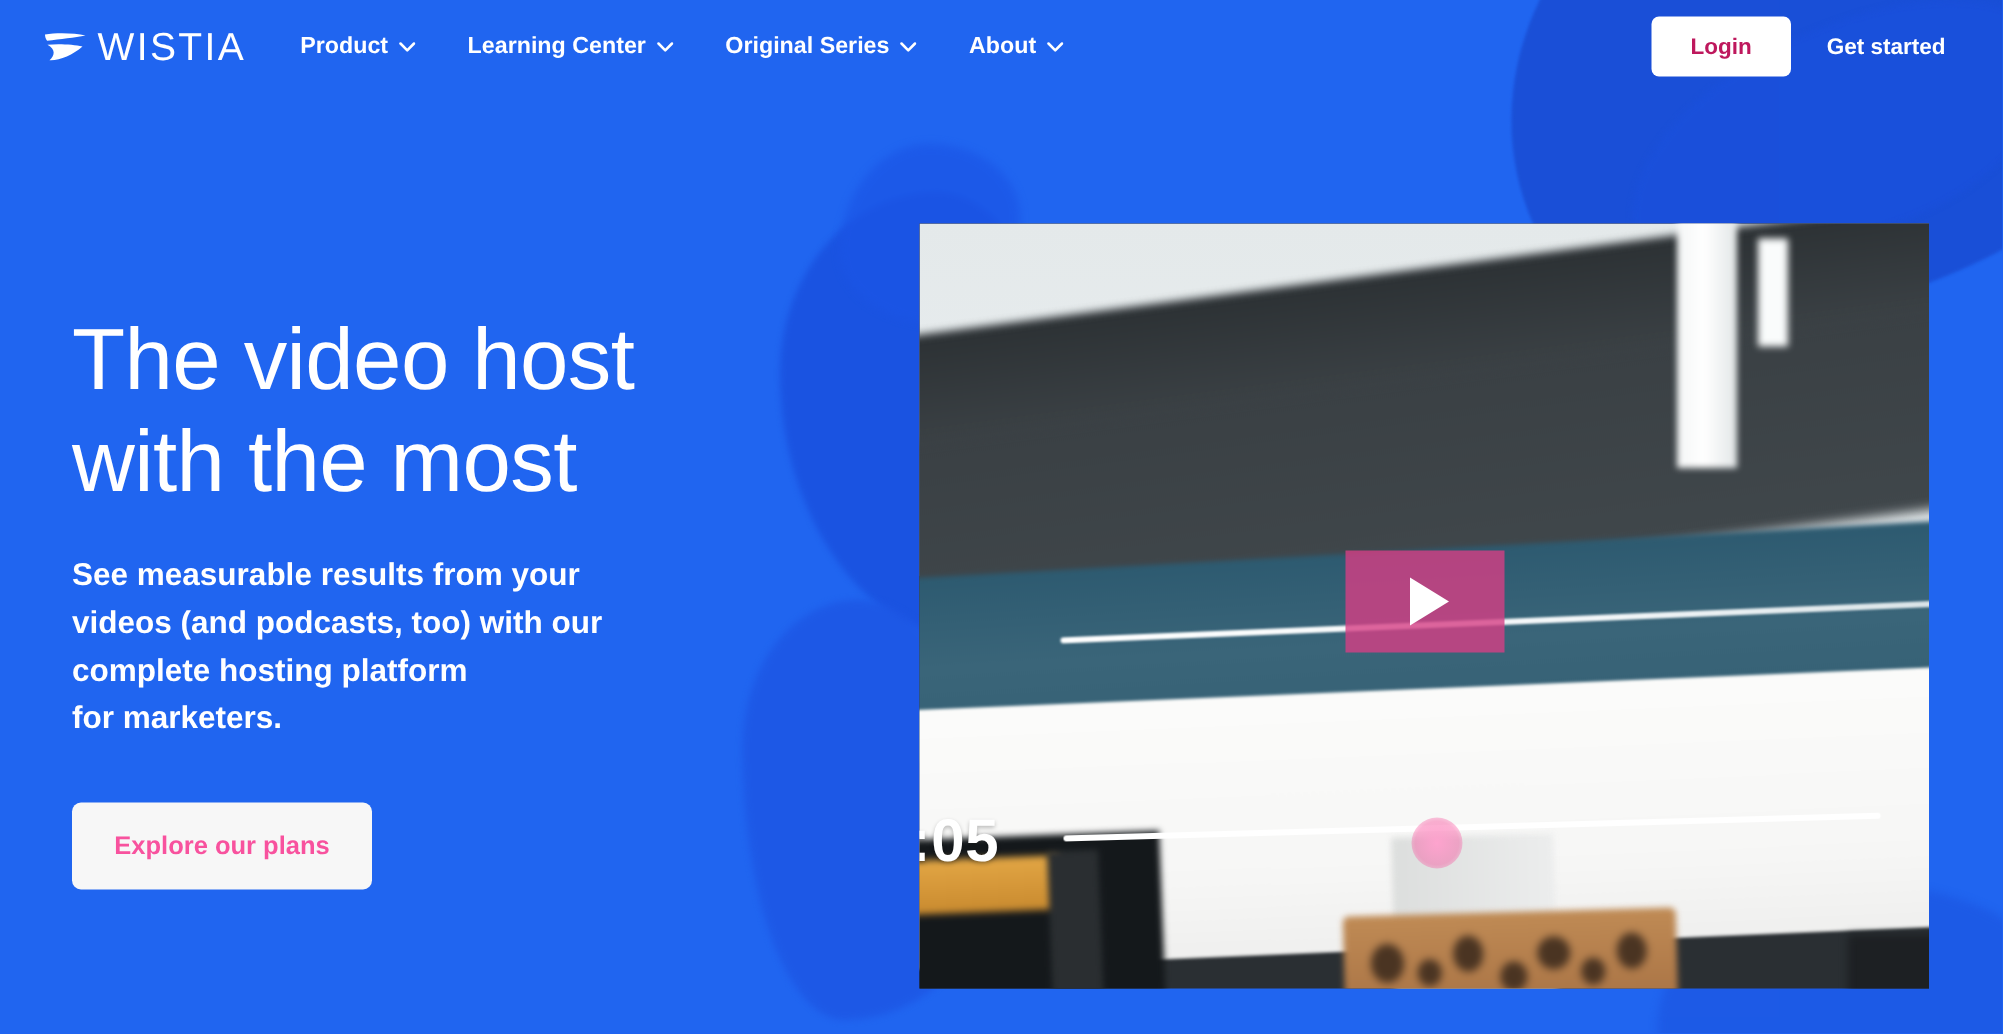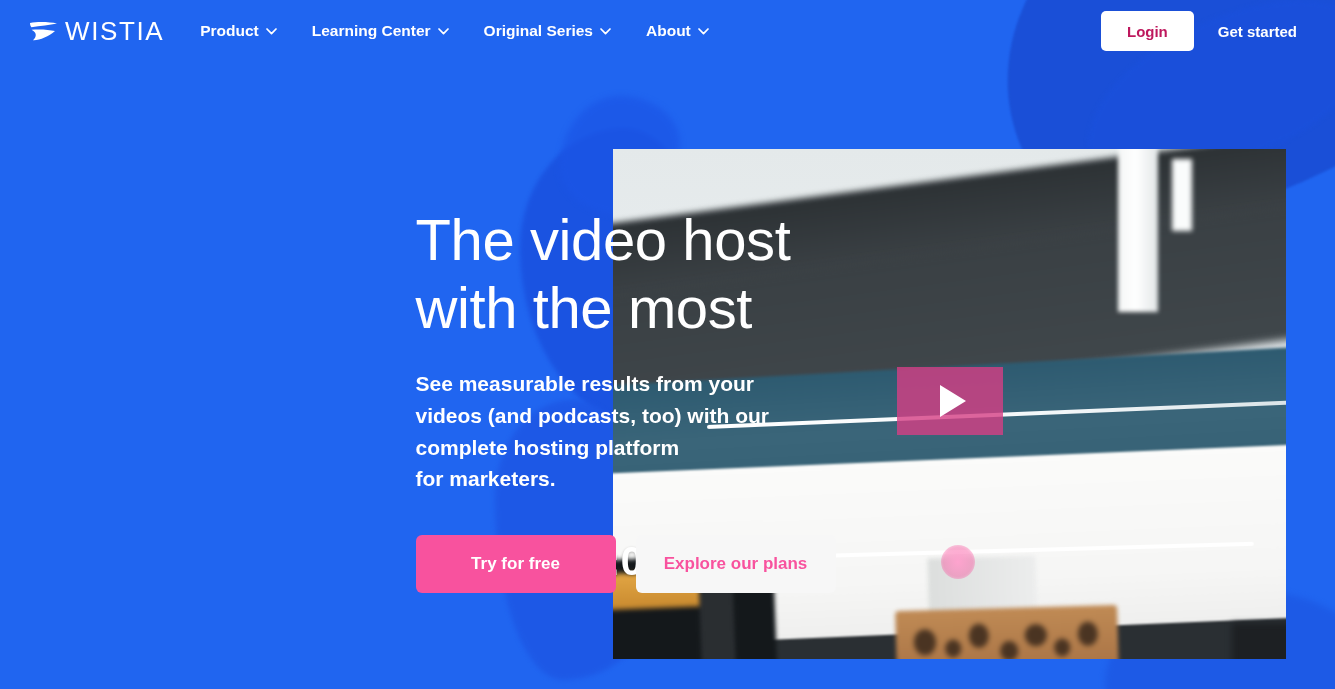"The video host" .hero { justify-content: center -> none }
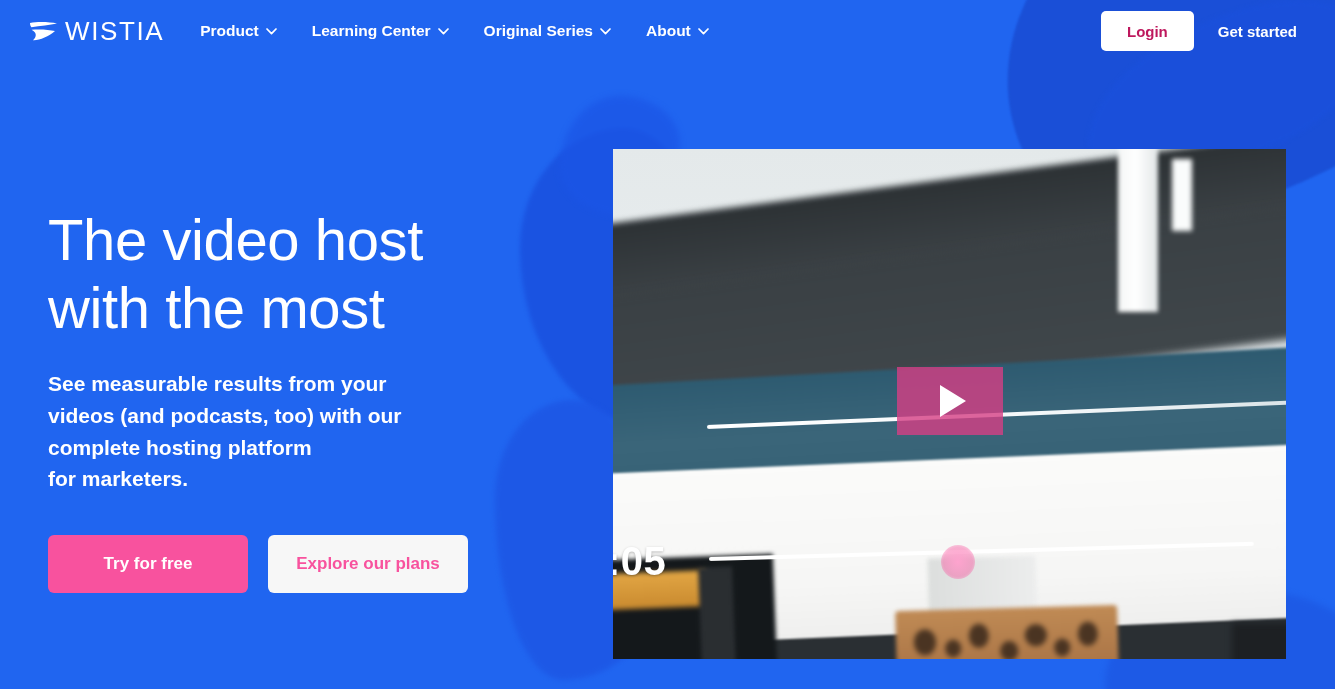"Try for free" button.btn-primary { html: <button>Try for free</button> -> none }
